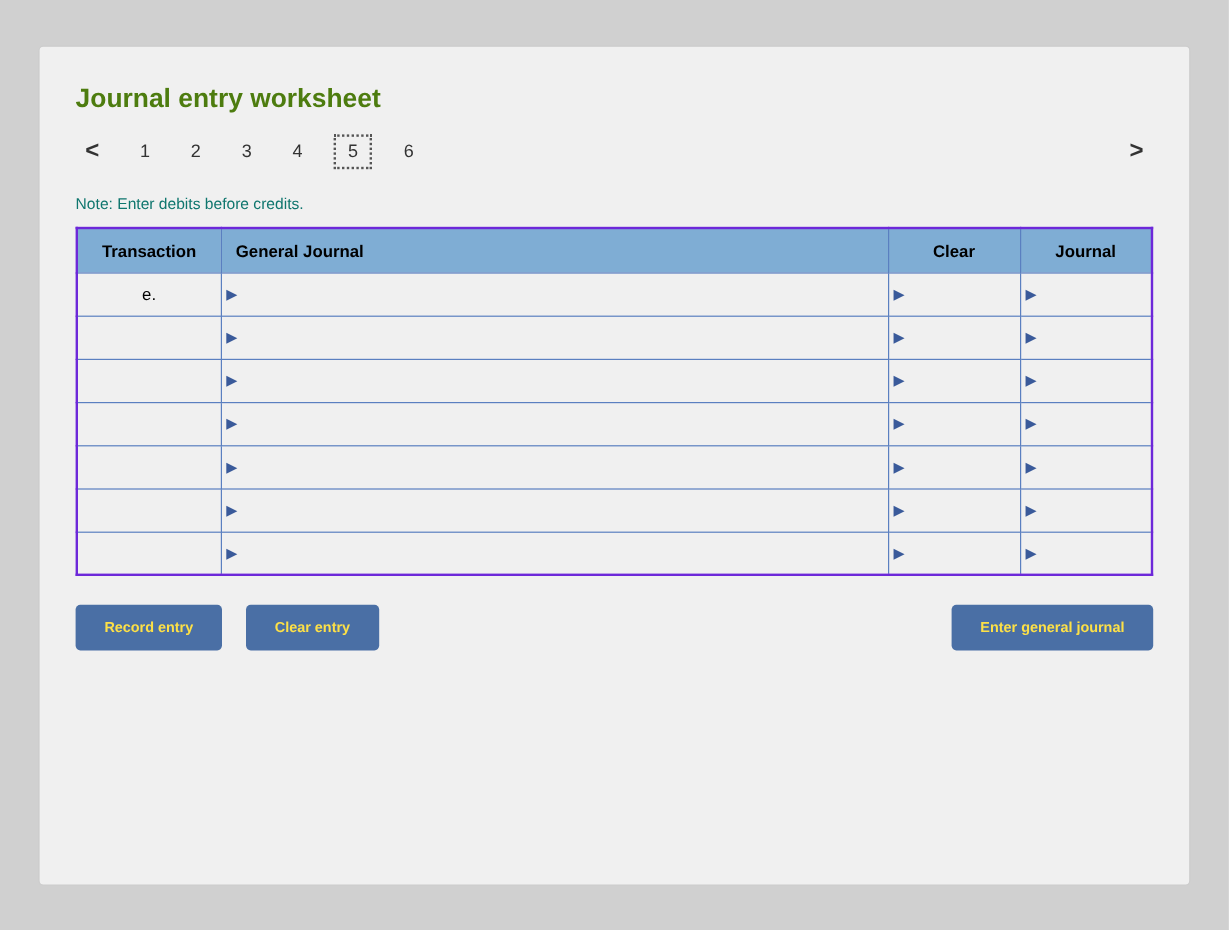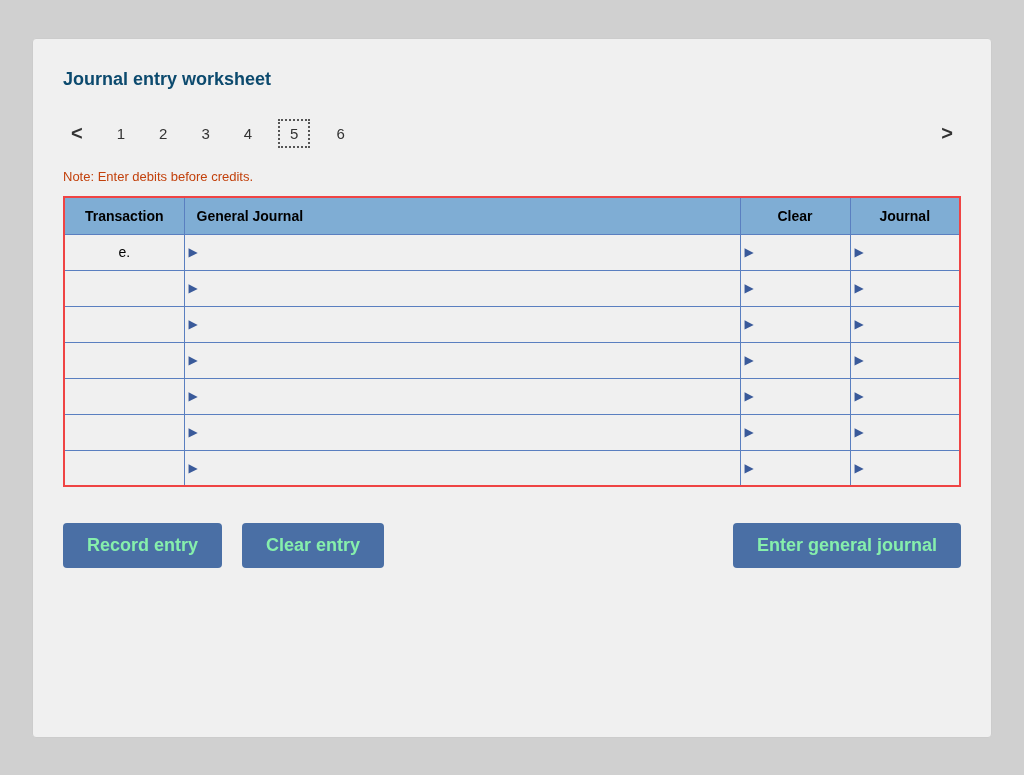"Journal entry worksheet" .page-title { color: #0c4a6e -> #4d7c0f; font-size: 18px -> 22px; margin-bottom: 28px -> 16px }
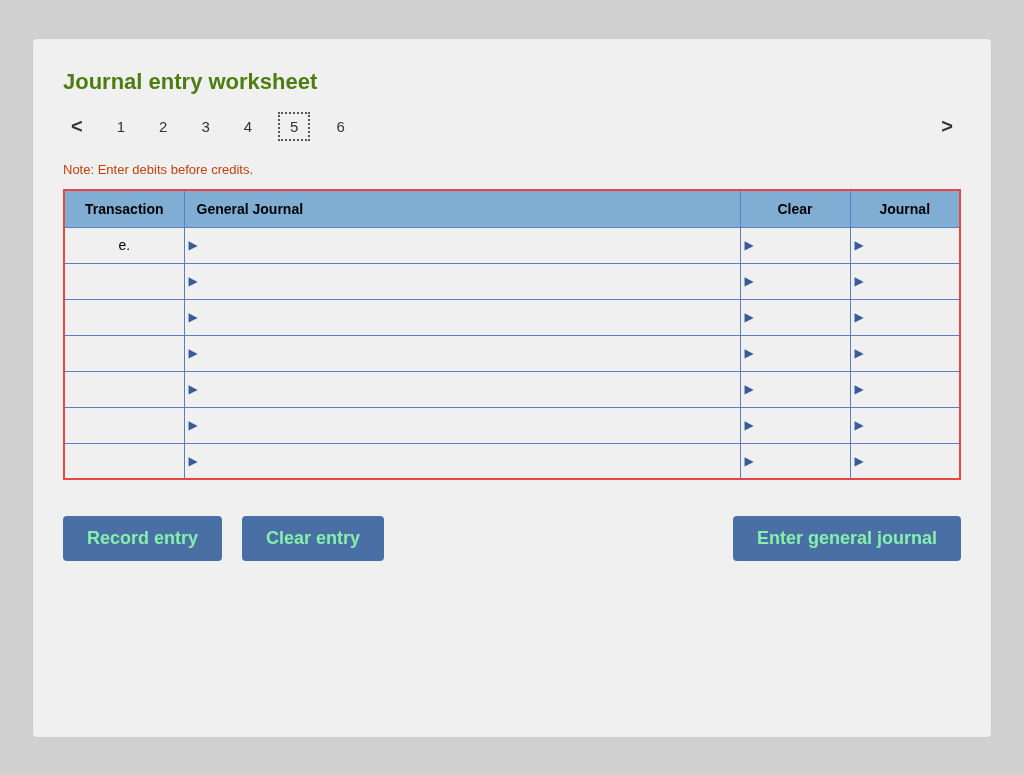"Note: Enter debits before credits." .note-text { color: #c2410c -> #0f766e }
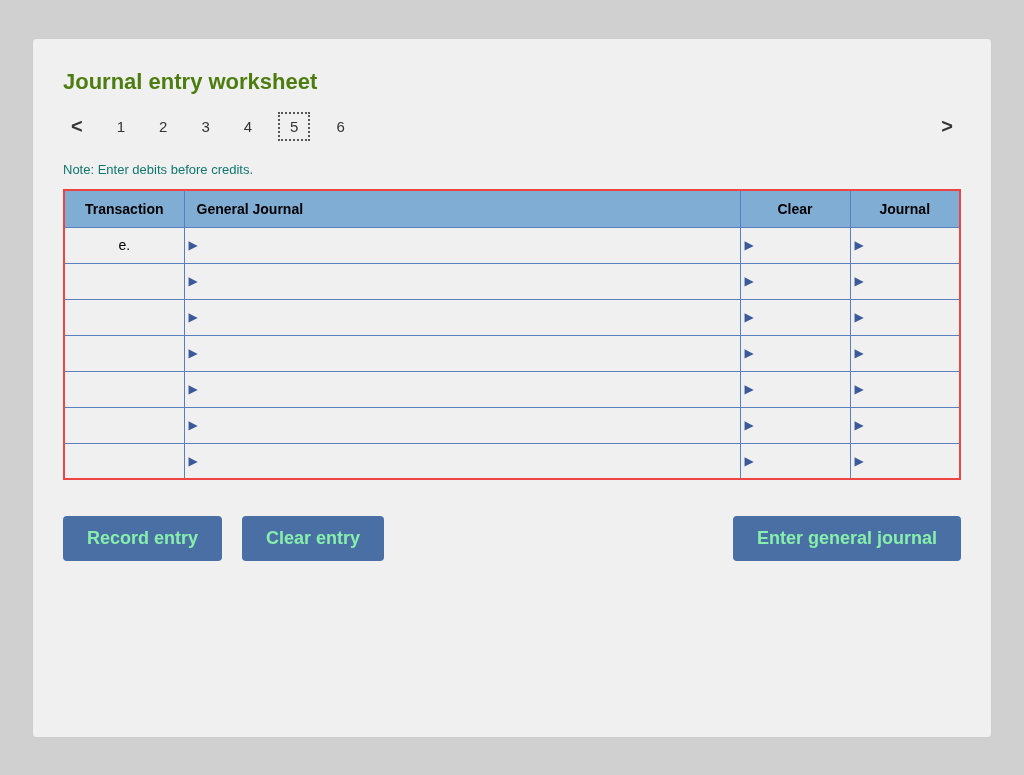"Transaction" .journal-table { border: 2px solid #ef4444 -> 2px solid #6d28d9; margin-bottom: 36px -> 24px }
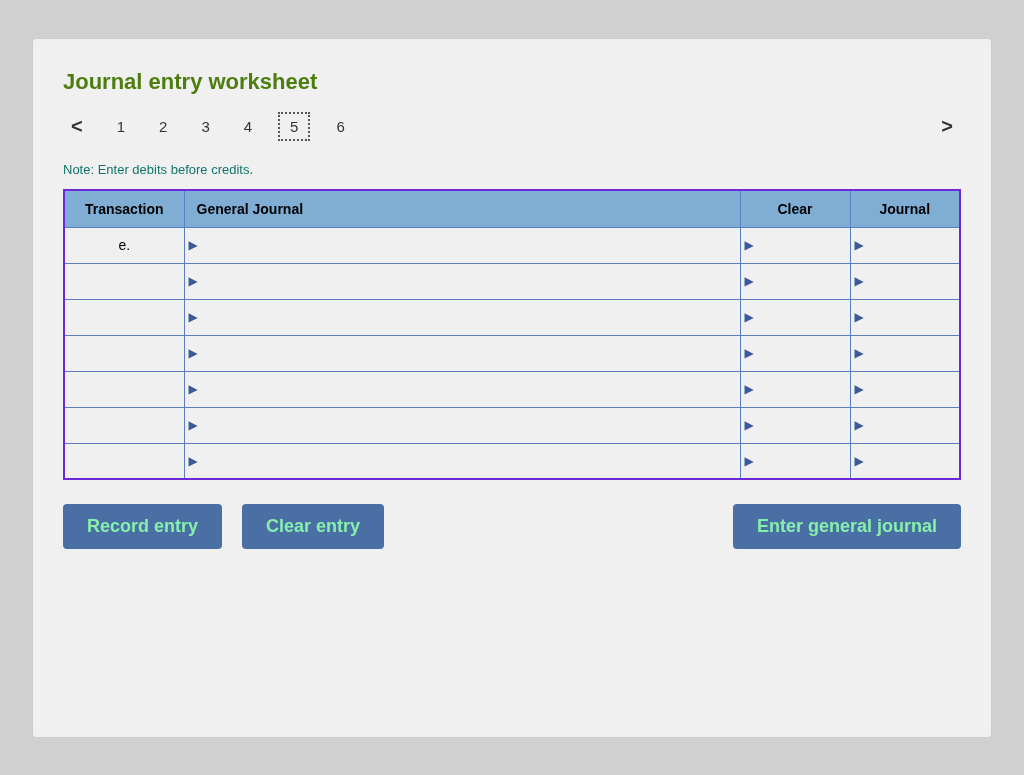"Record entry" .btn { color: #86efac -> #fde047; font-size: 18px -> 12px }
